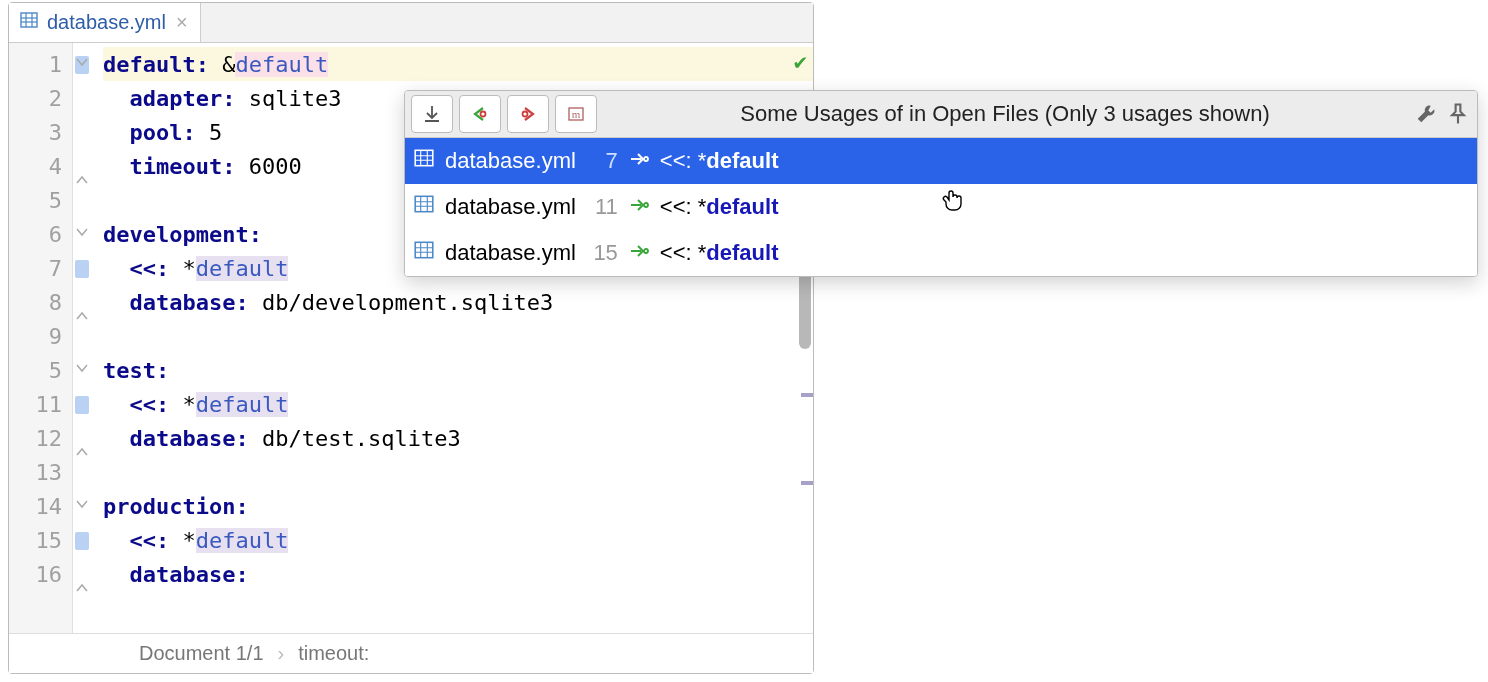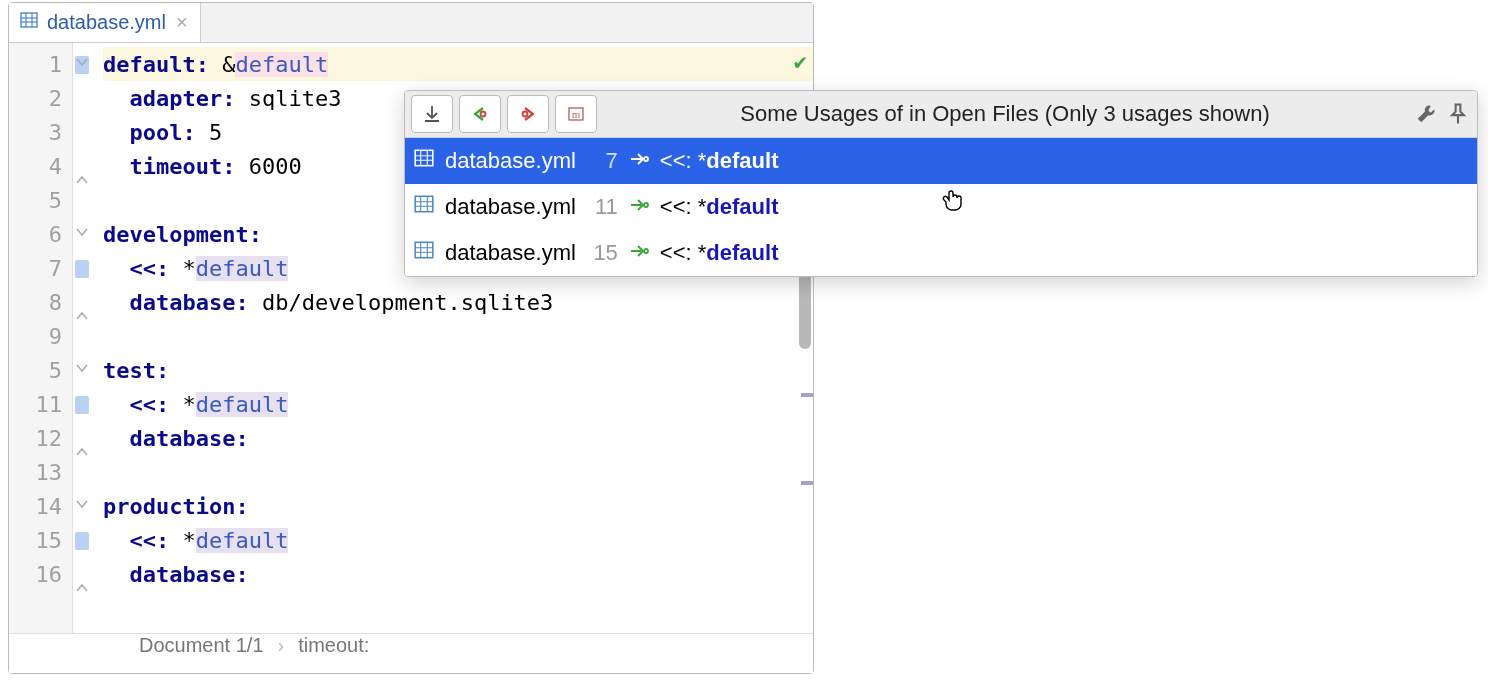"db/test.sqlite3" span.val { html: none -> <span> db/test.sqlite3</span> }
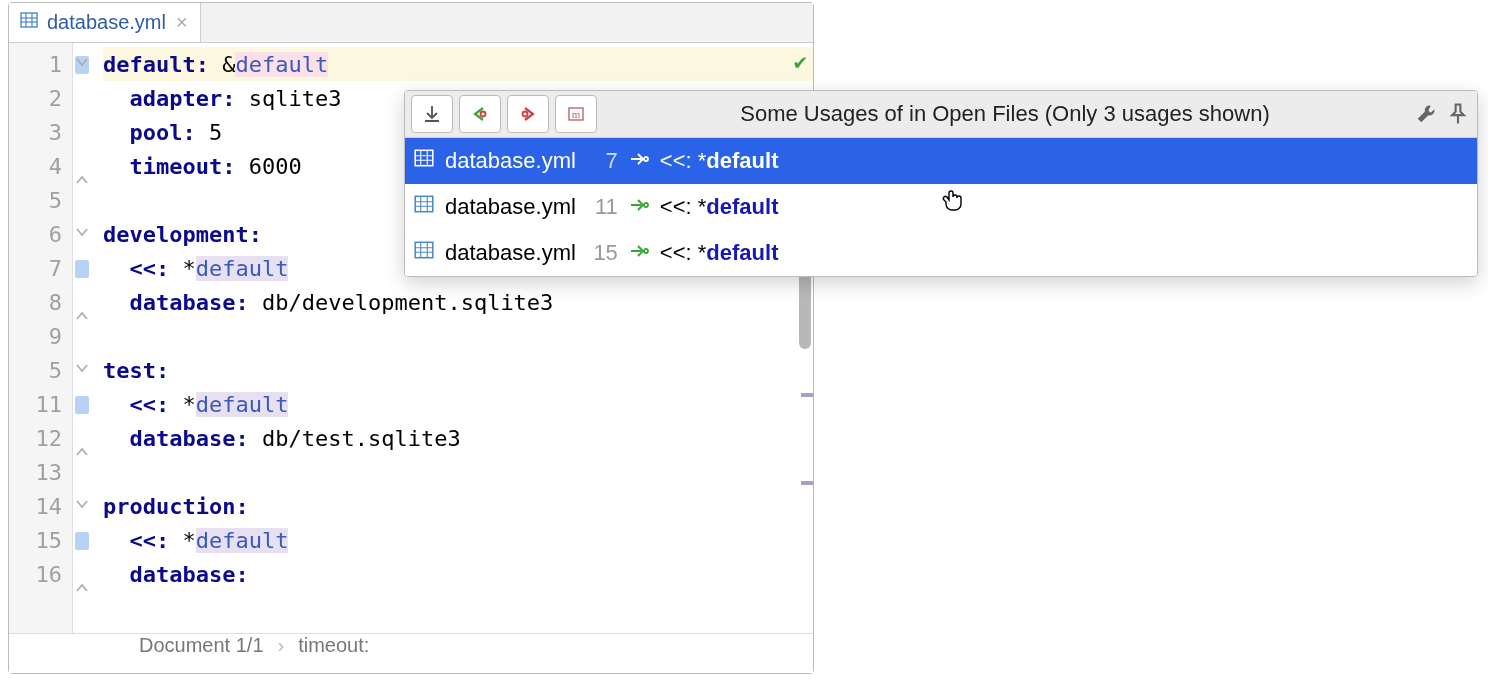"Document 1/1" .breadcrumb { align-items: flex-start -> center }
